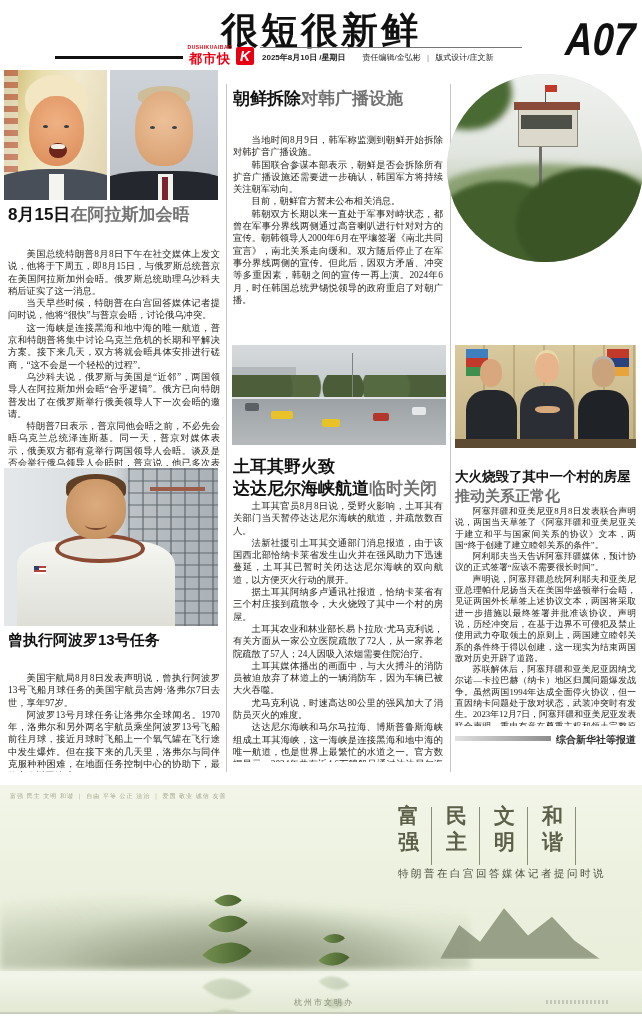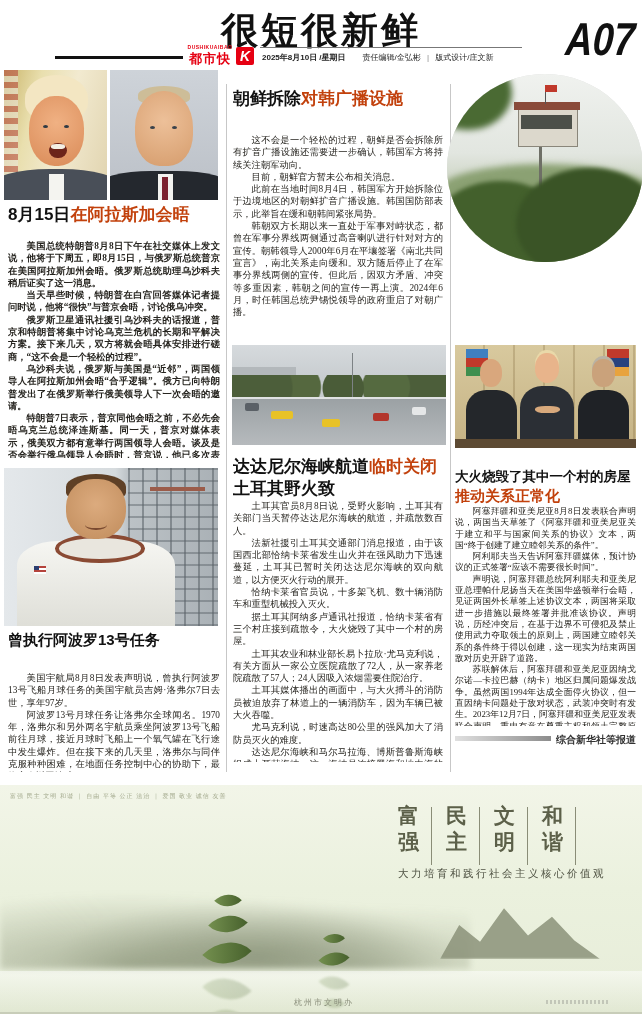"对韩广播设施" .acc { color: #c2410c -> #737373 }
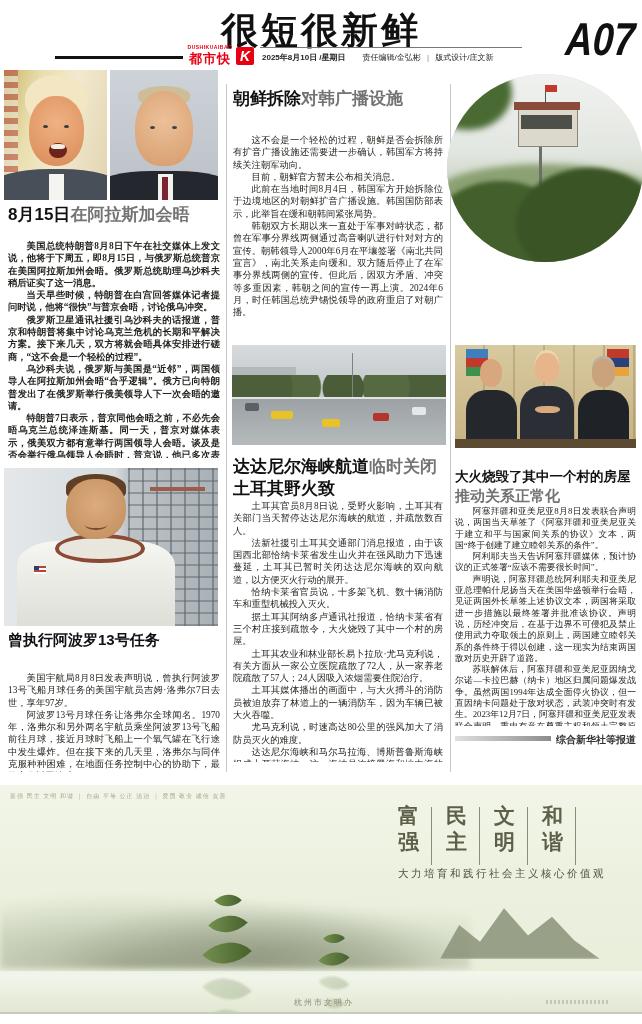"当地时间8月9日，韩军称监测到朝鲜开始拆除对韩扩音广播设施。" p { html: none -> <p>当地时间8月9日，韩军称监测到朝鲜开始拆除对韩扩音广播设施。</p> }
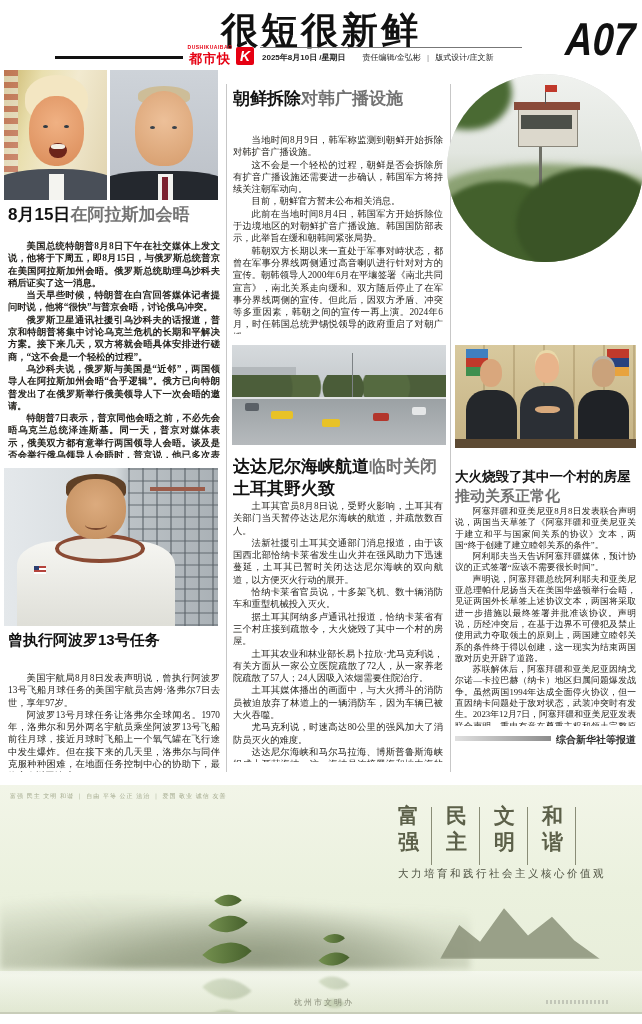"这不会是一个轻松的过程，朝鲜是否会拆除所有扩音广播设施还需要进一步确认，韩国军方" p { text: 这不会是一个轻松的过程 -> 韩国联合参谋本部表示 }
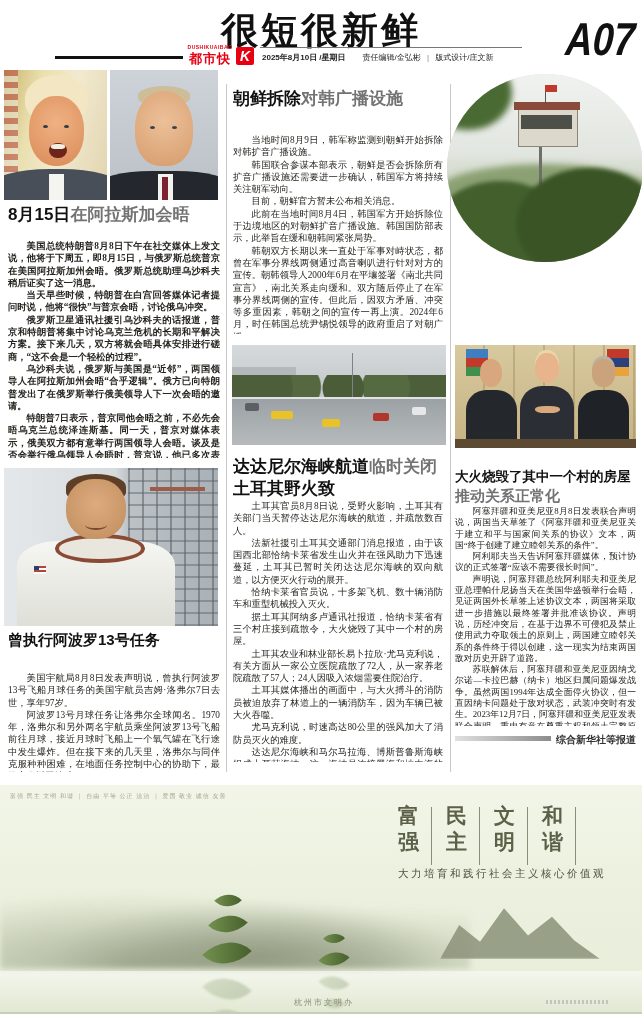"此前在当地时间8月4日，韩国军方开始拆除位于边境地区的对朝鲜扩音广播设施。韩国国" p { html: <p>此前在当地时间8月4日，韩国军方开始拆除位于边境地区的对朝鲜扩音广播设施。韩国国防部表示，此举旨在缓和朝韩间紧张局势。</p> -> none }
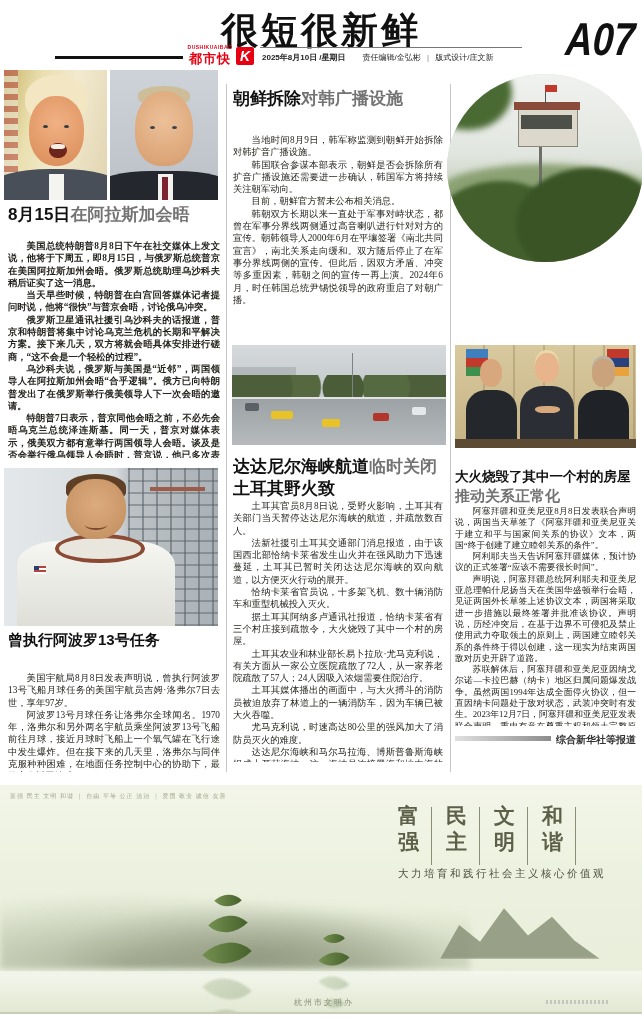"美国总统特朗普8月8日下午在社交媒体上发文说，他将于下周五，即8月15日，与俄罗" div.abs { font-weight: bold -> none; top: 240px -> 248px }
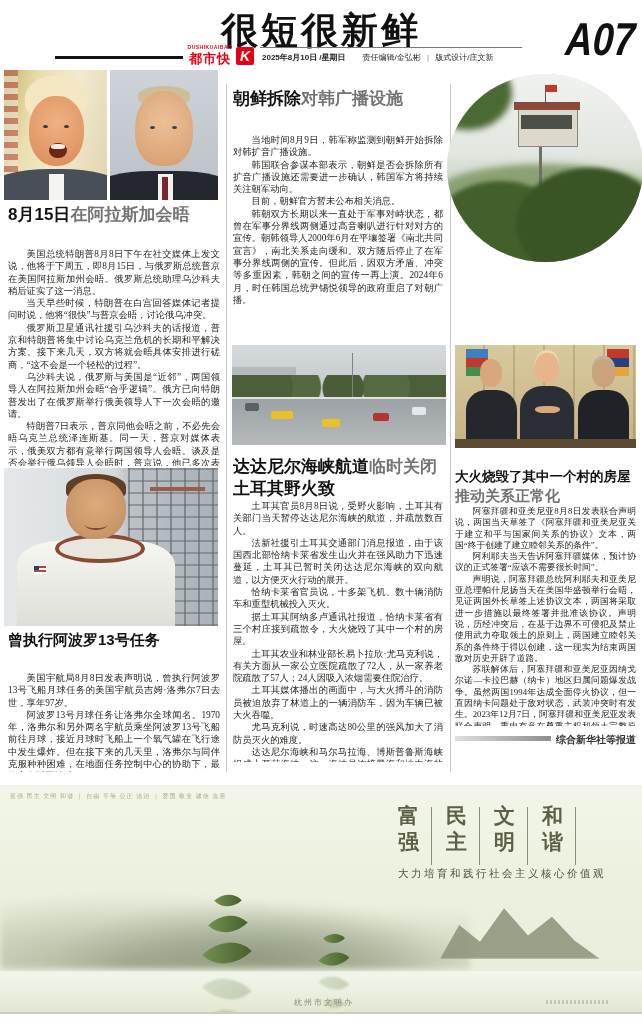"俄罗斯卫星通讯社援引乌沙科夫的话报道，普京和特朗普将集中讨论乌克兰危机的长期和平" p { text: 俄罗斯卫星通讯社援引乌沙科夫的话报 -> 这一海峡是连接黑海和地中海的唯一航 }
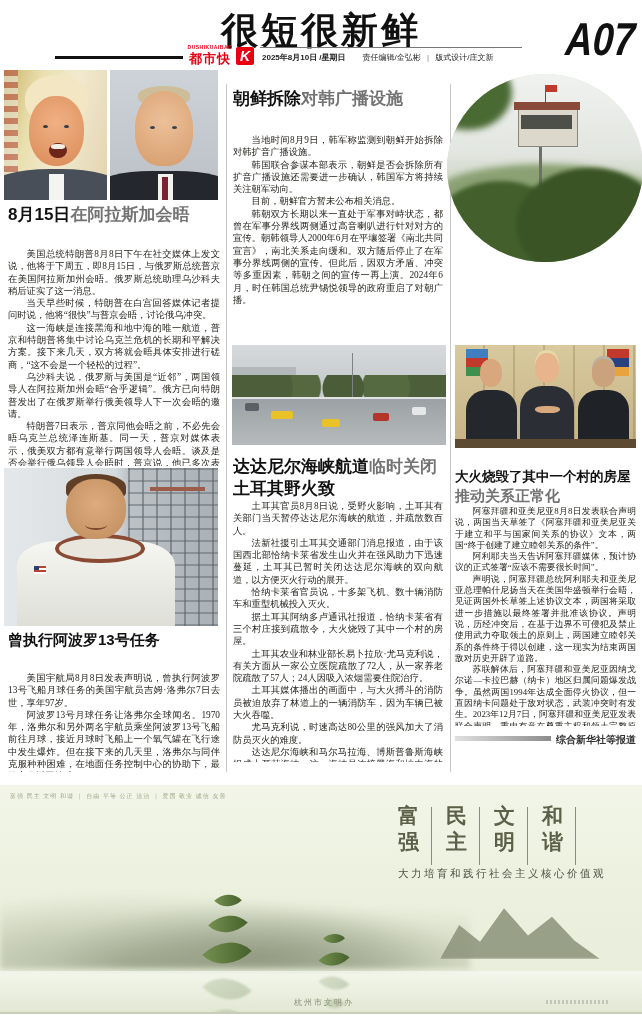"达达尼尔海峡航道临时关闭" div { order: before "土耳其野火致" -> after "土耳其野火致" }
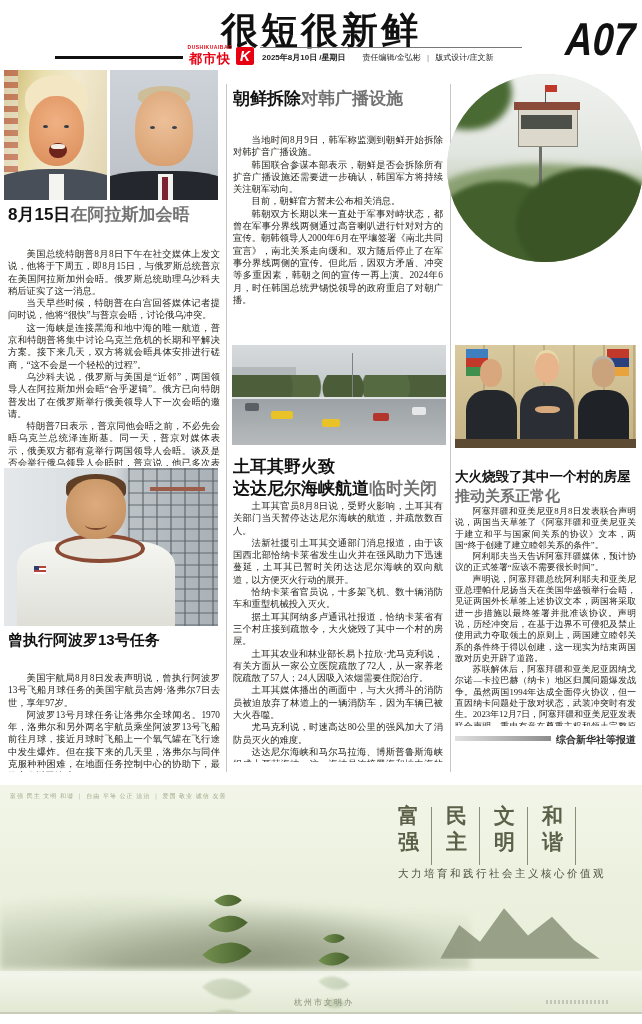"恰纳卡莱省官员说，十多架飞机、数十辆消防车和重型机械投入灭火。" p { html: <p>恰纳卡莱省官员说，十多架飞机、数十辆消防车和重型机械投入灭火。</p> -> none }
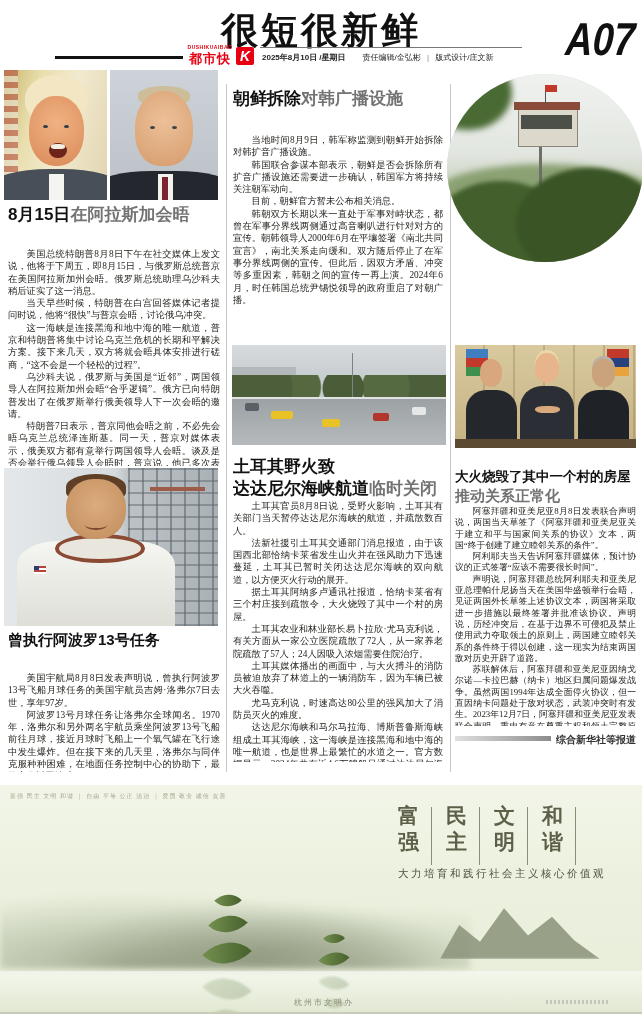"大力培育和践行社会主义核心价值观" div.abs { text: 大力培育和践行社会主义核心价值观 -> 特朗普在白宫回答媒体记者提问时说 }
